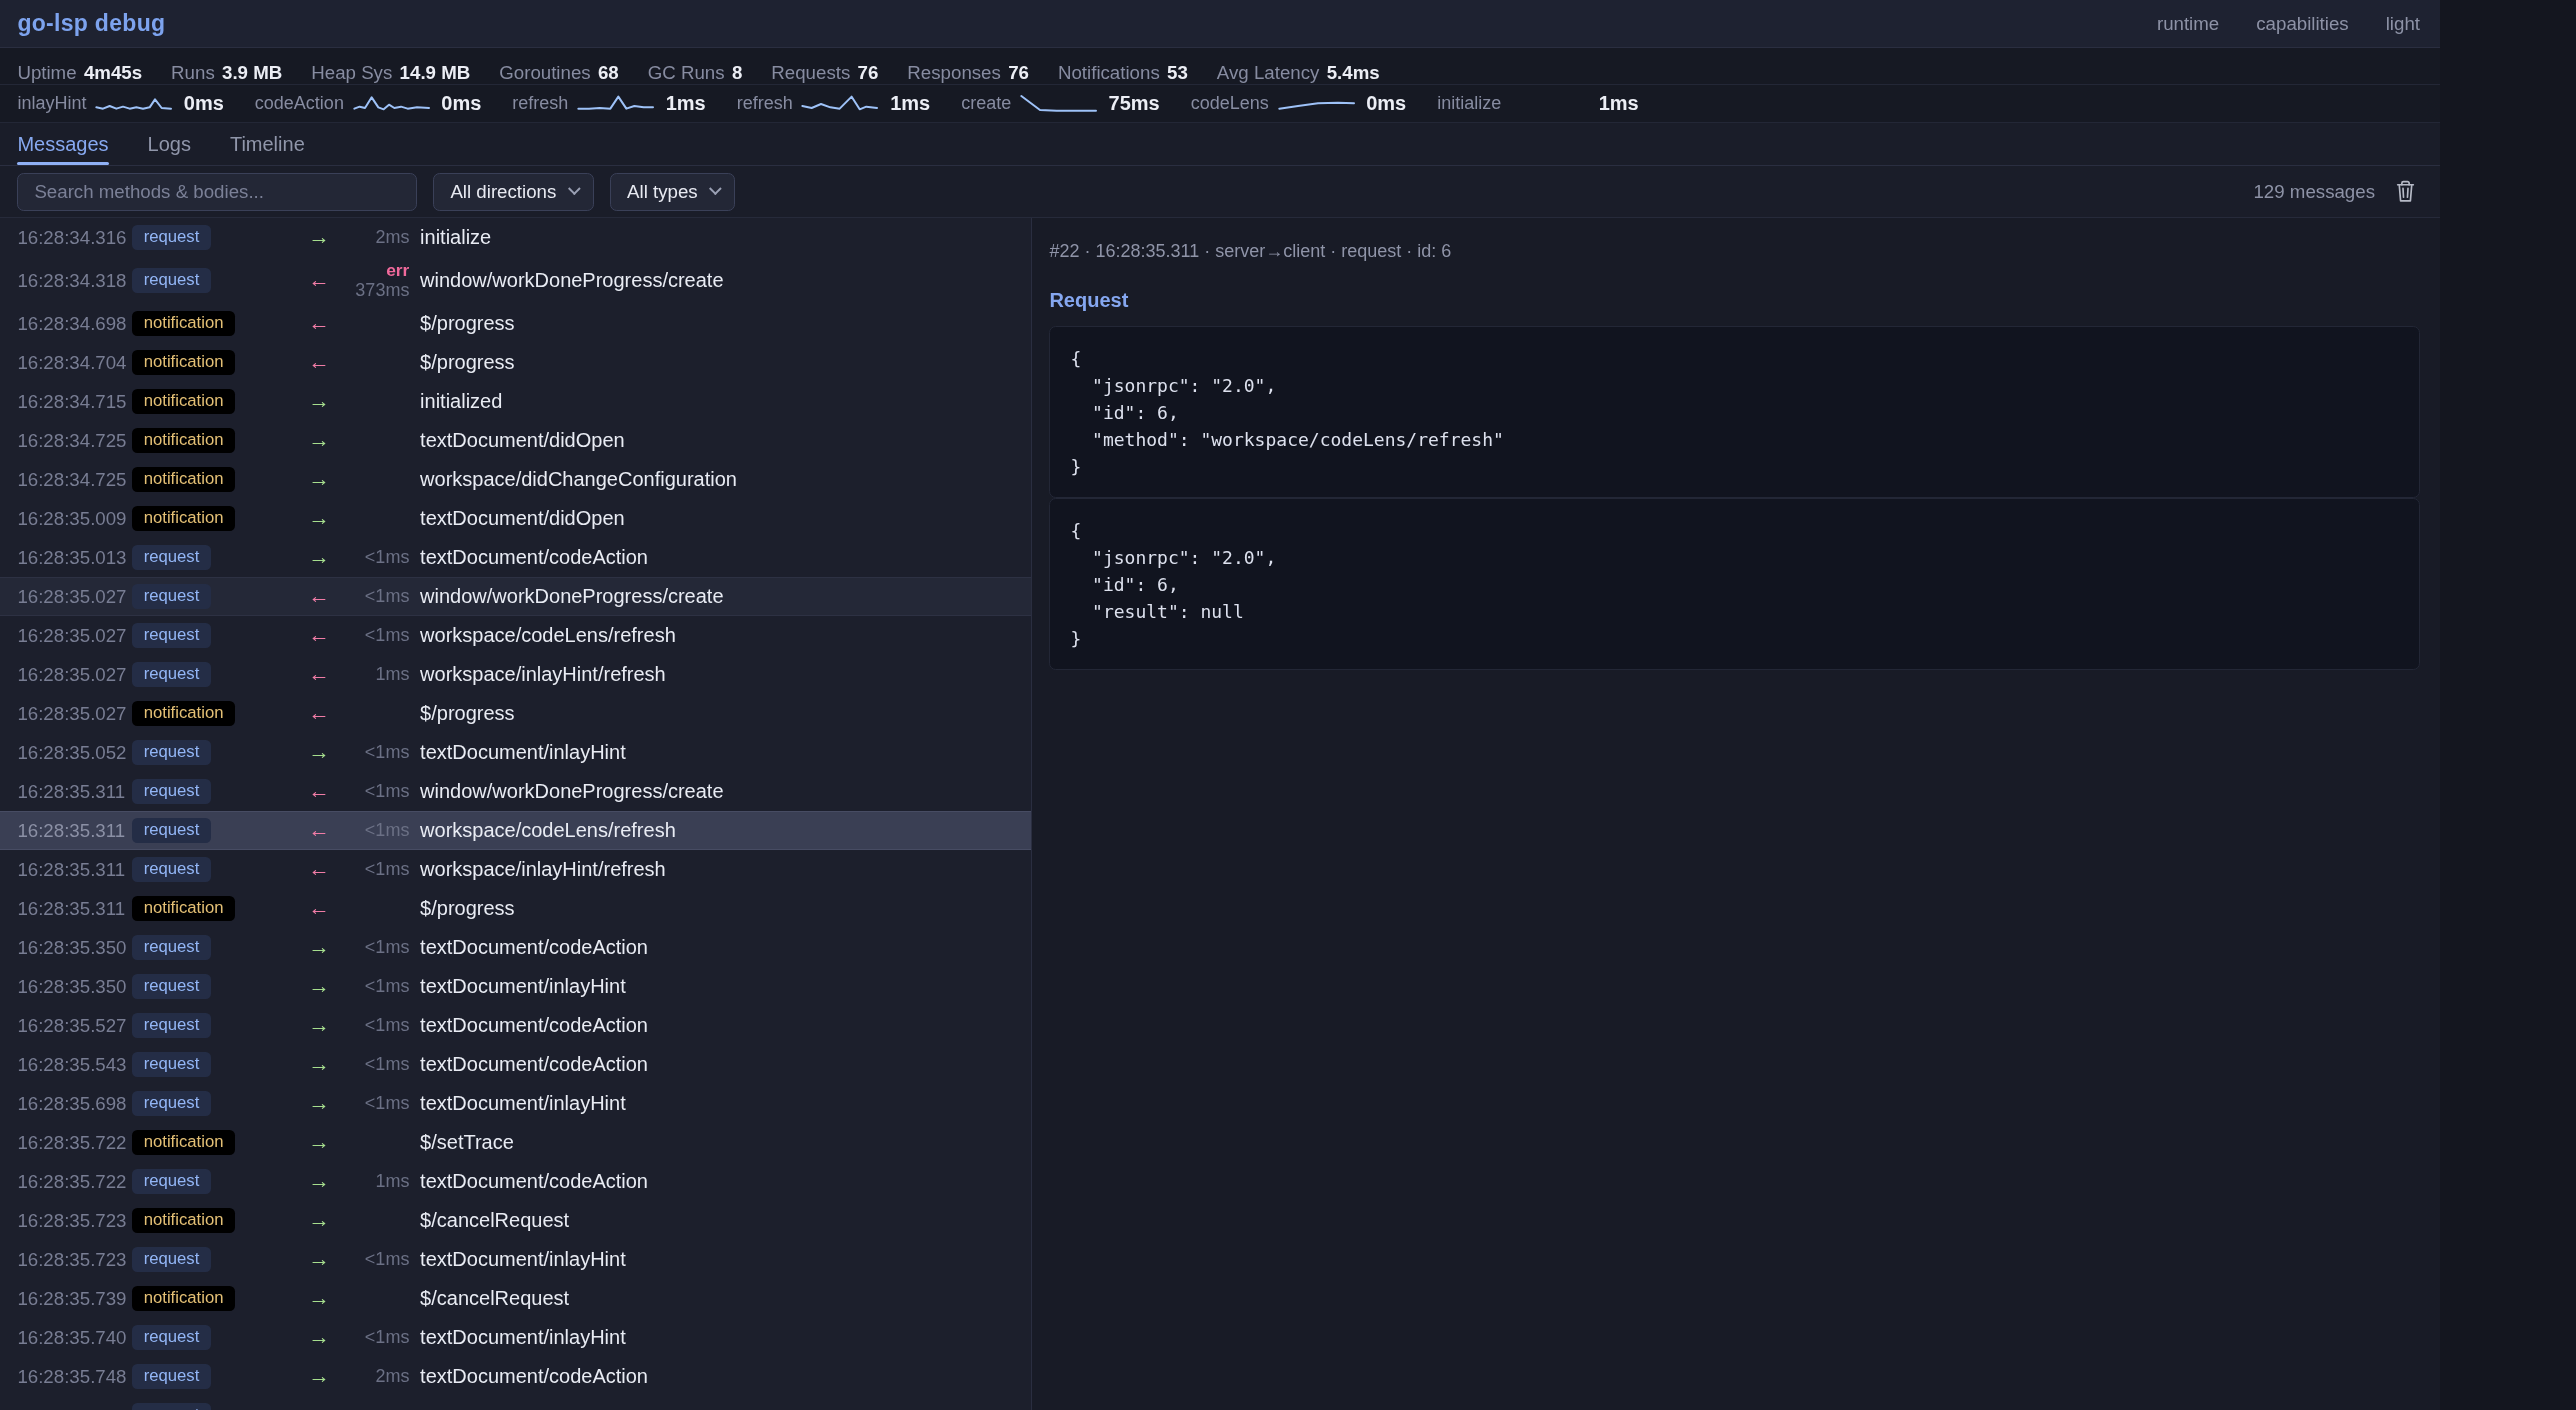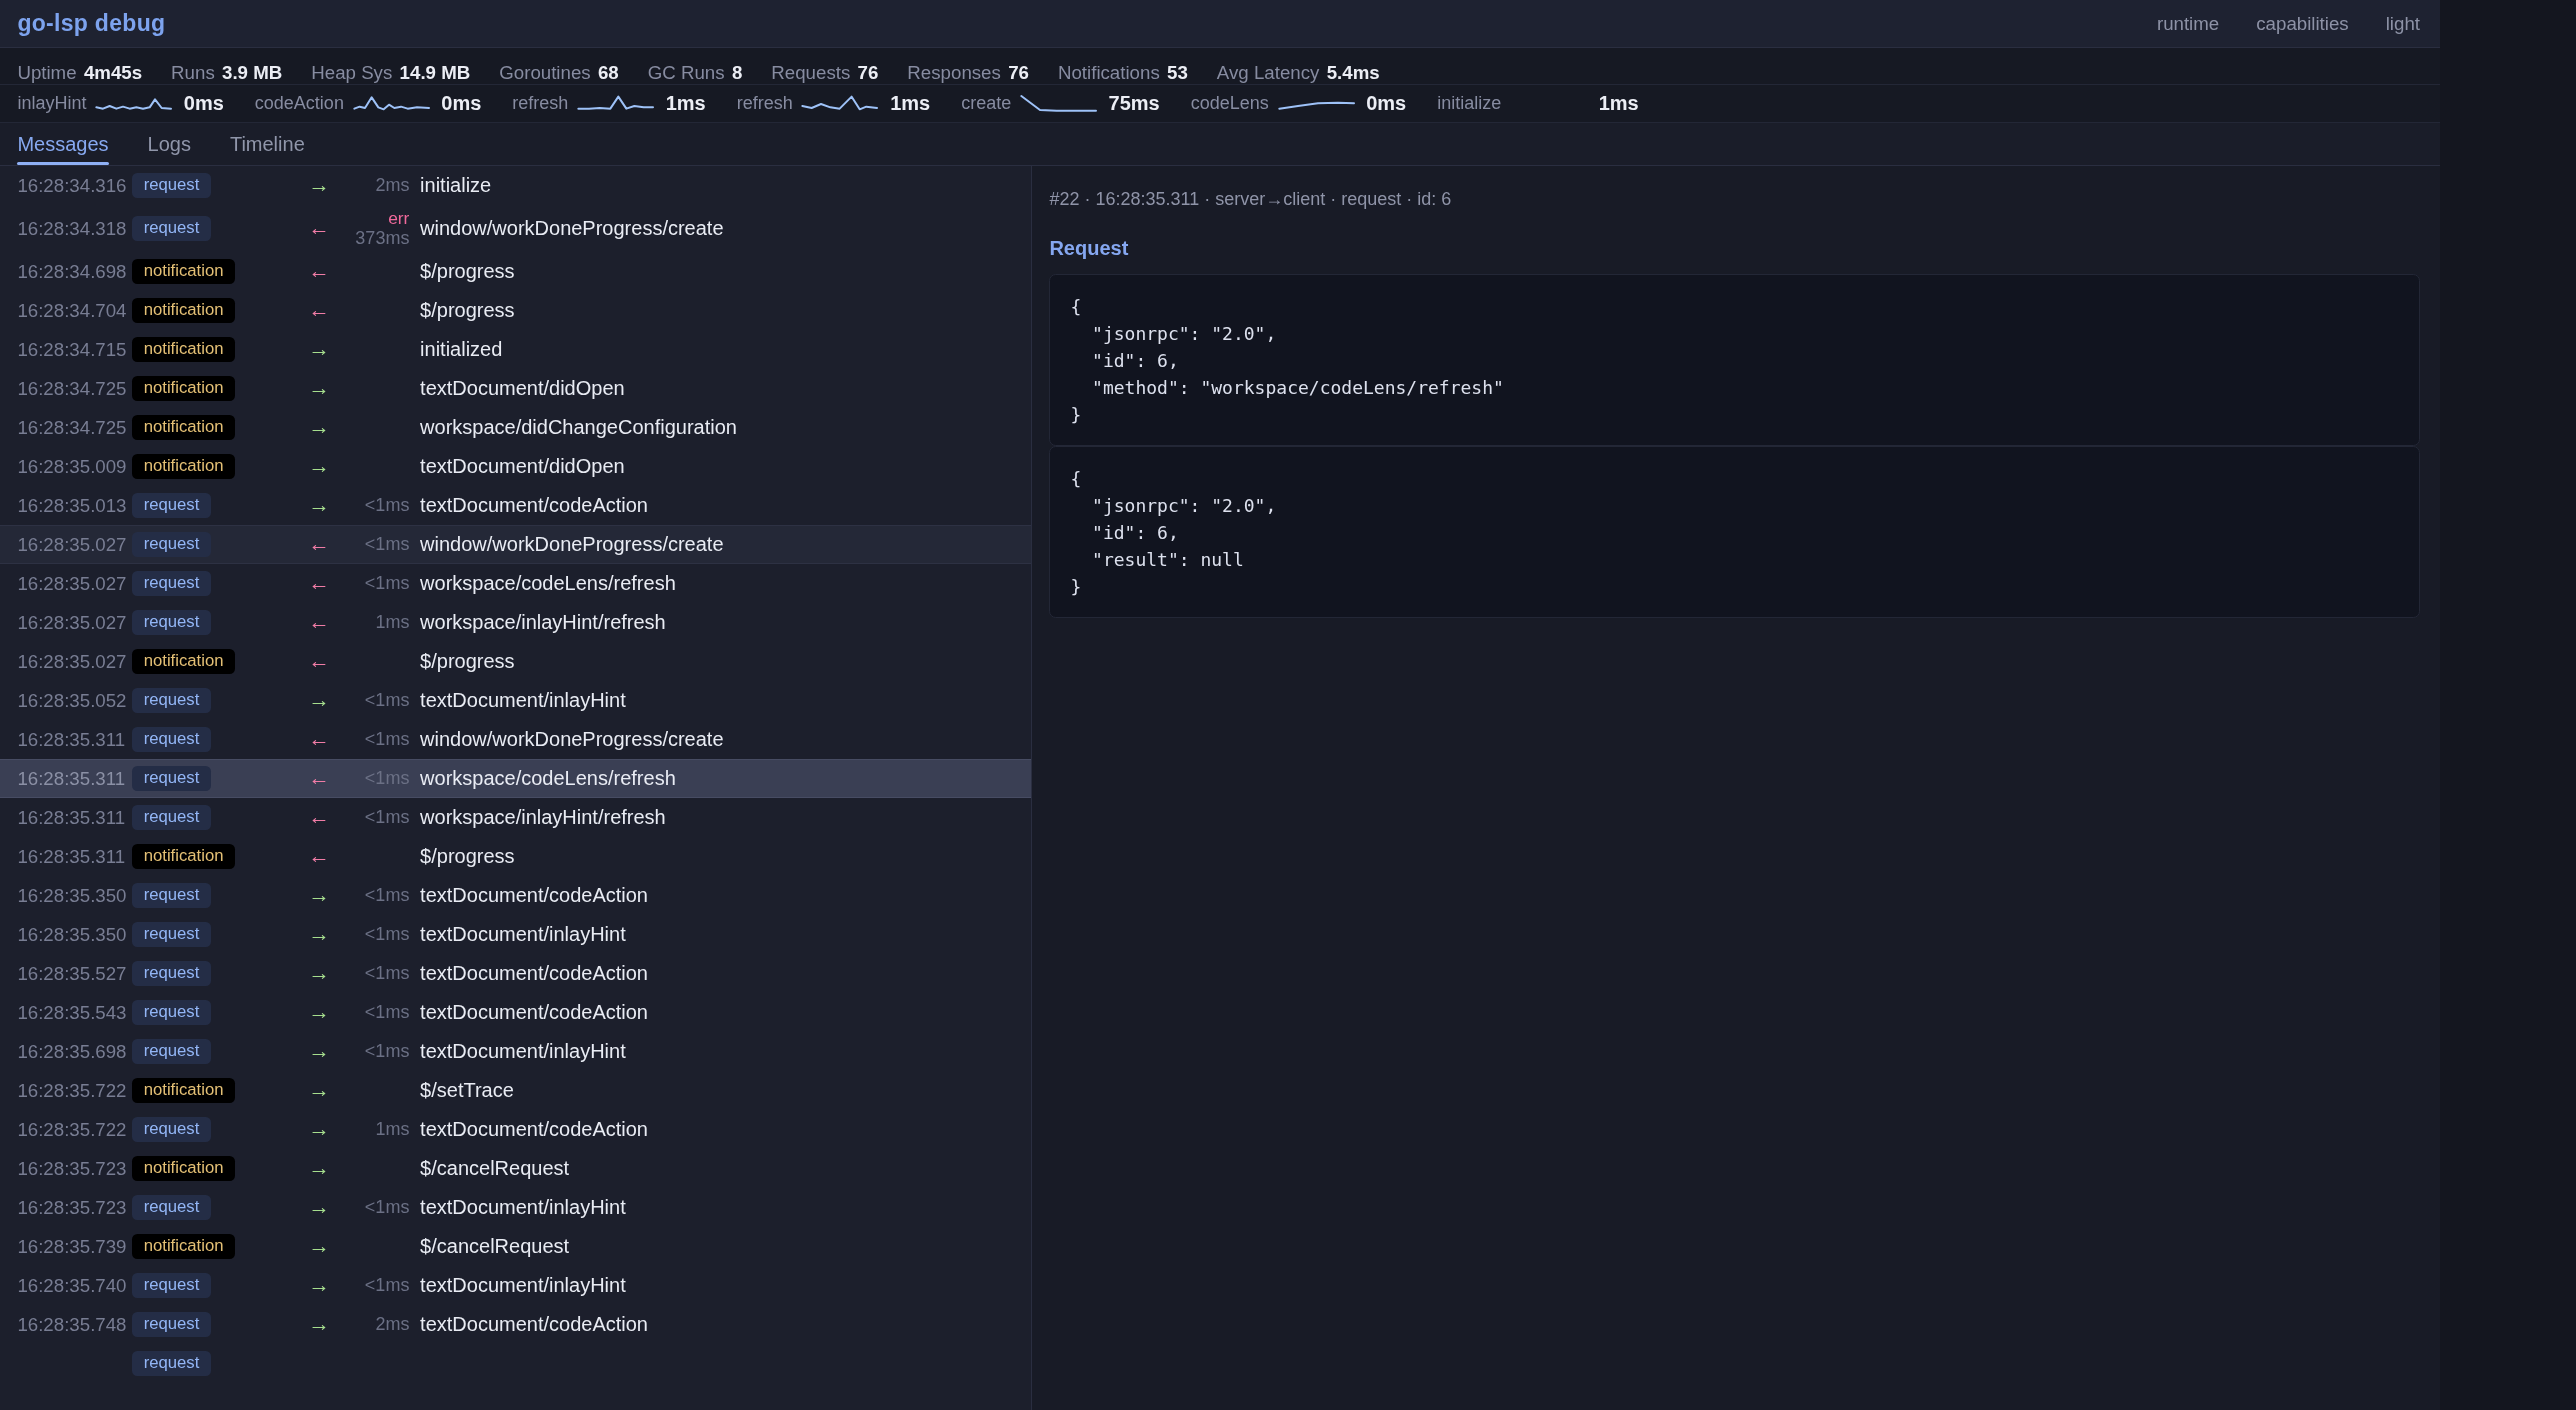"Search methods & bodies..." div.filterbar { html: none -> <div> <input> <div> <span>All directions</span> <span></span> </div> <div> <span>All types</span> <span></span> </div> <span>129 messages</span> <button> <svg> <path></path> <path></path> <path></path> <path></path> </svg> </button> </div> }
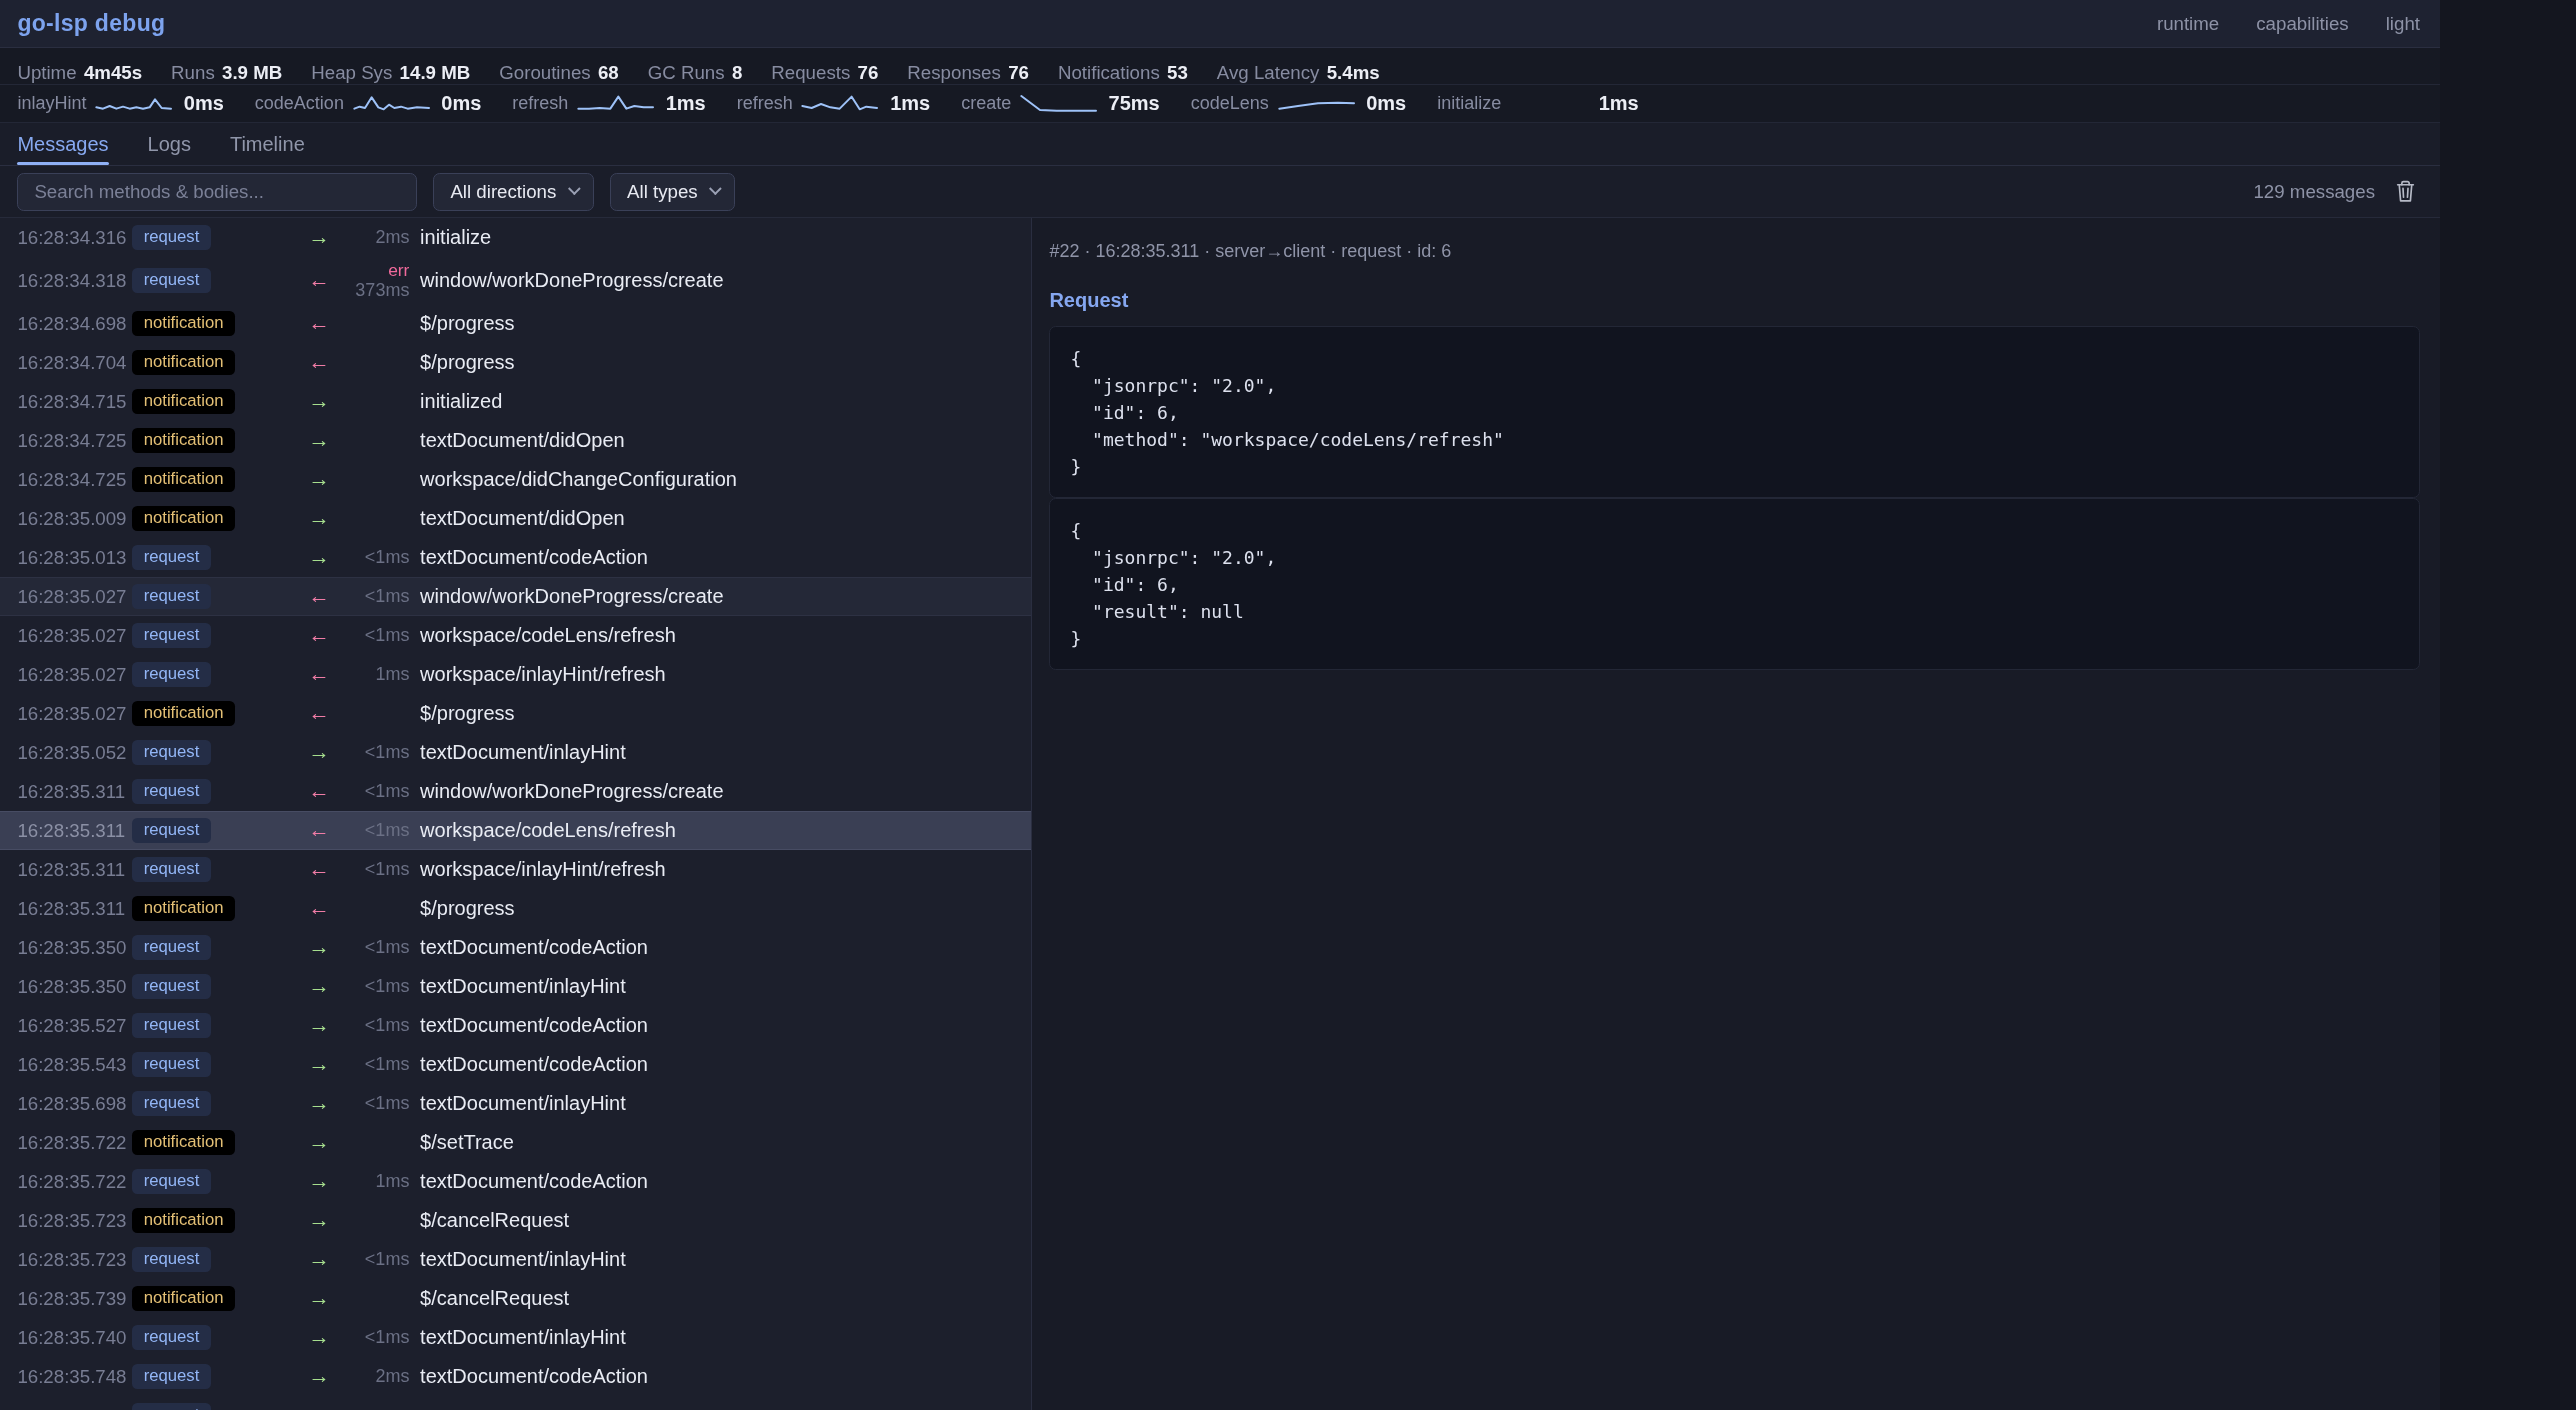"err" .durcol .err { font-weight: 400 -> 700 }
